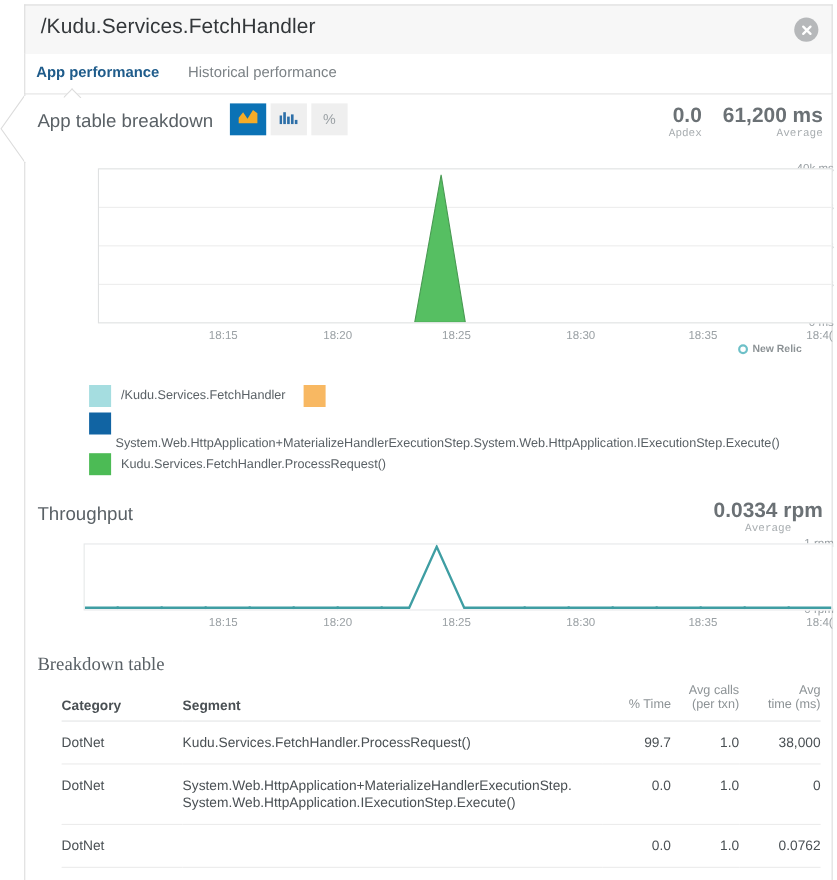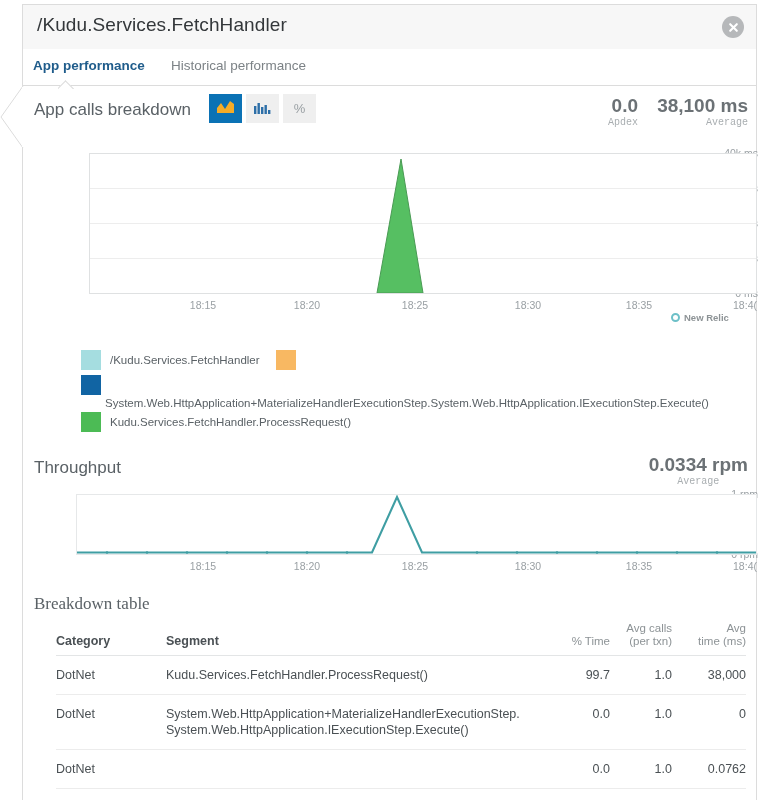"App calls breakdown" div.sect-title { text: calls -> table }
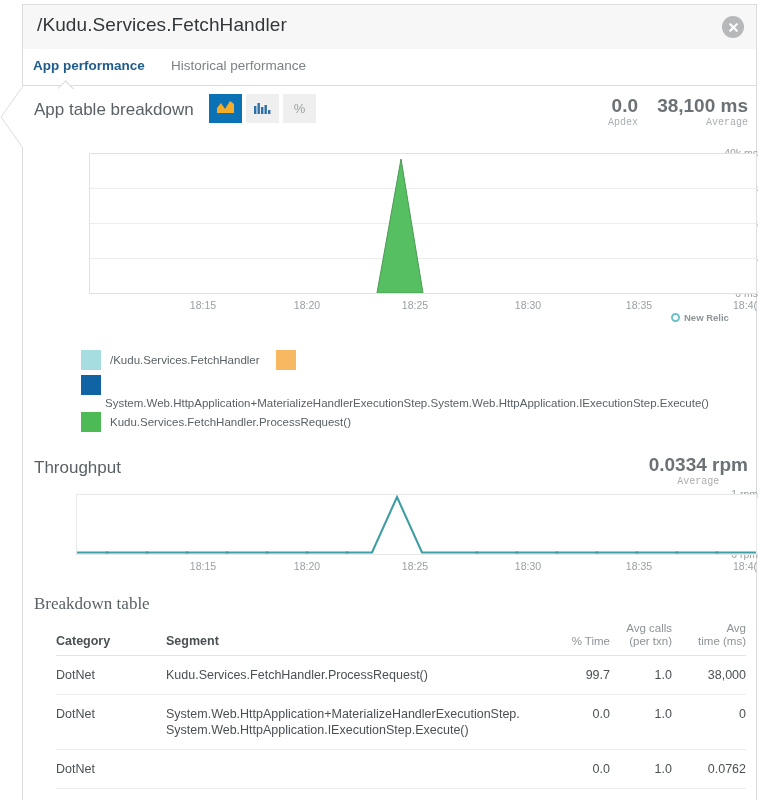"38,100 ms" div.val { text: 38,100 -> 61,200 }
